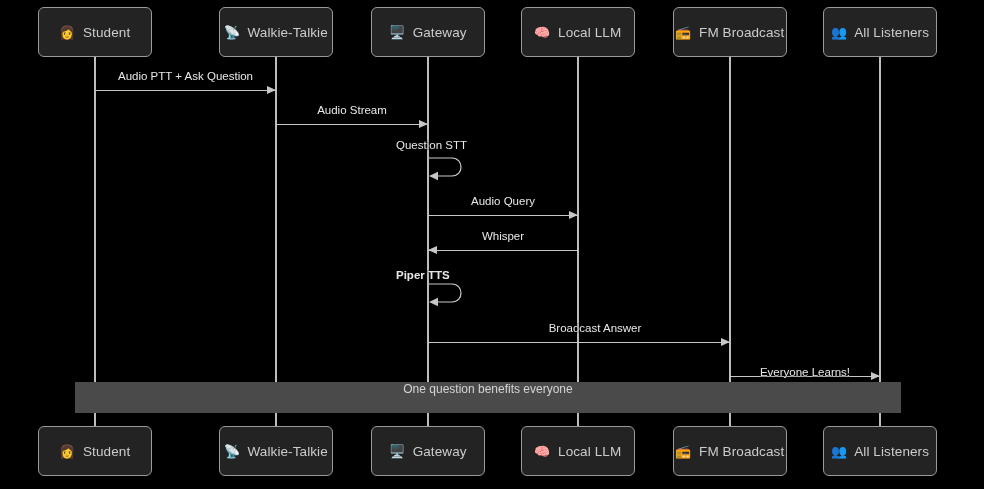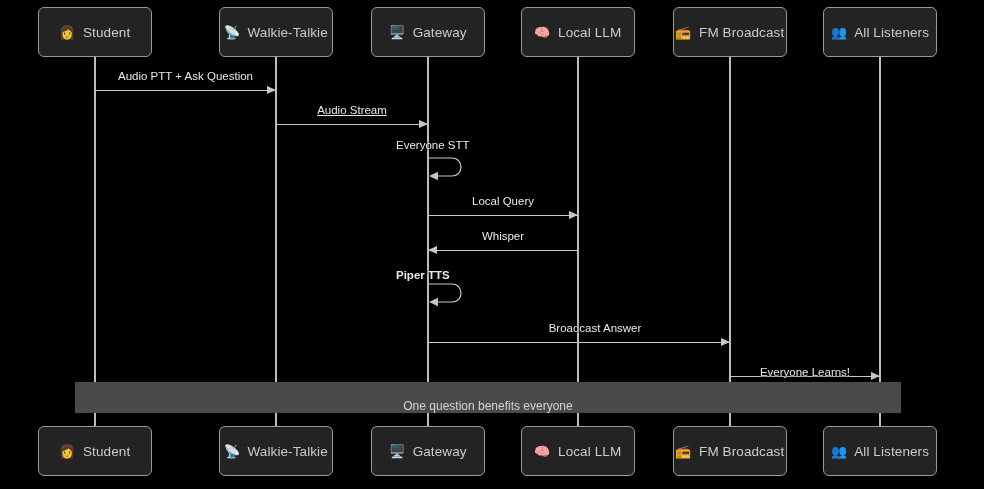"Audio Stream" div.msg-label { text-decoration: underline -> none }
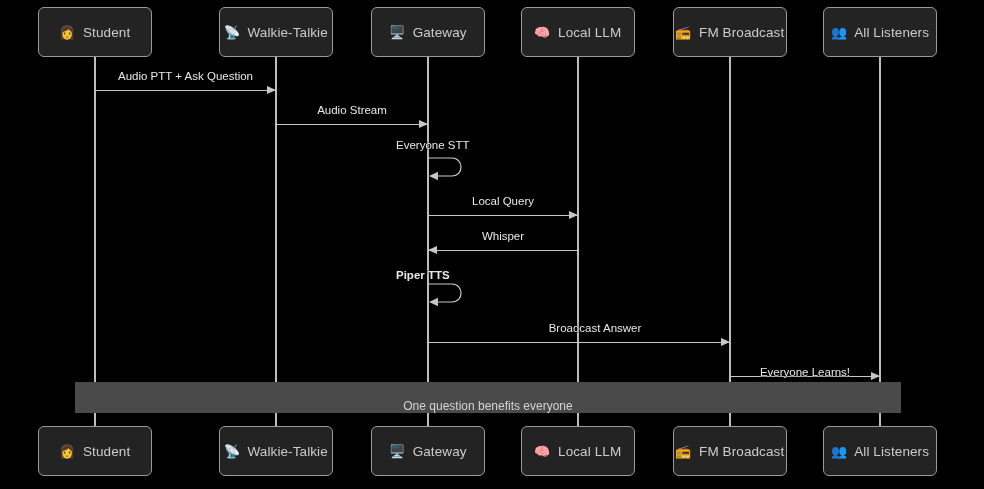"Everyone STT" div.selfloop-label { text: Everyone -> Question }
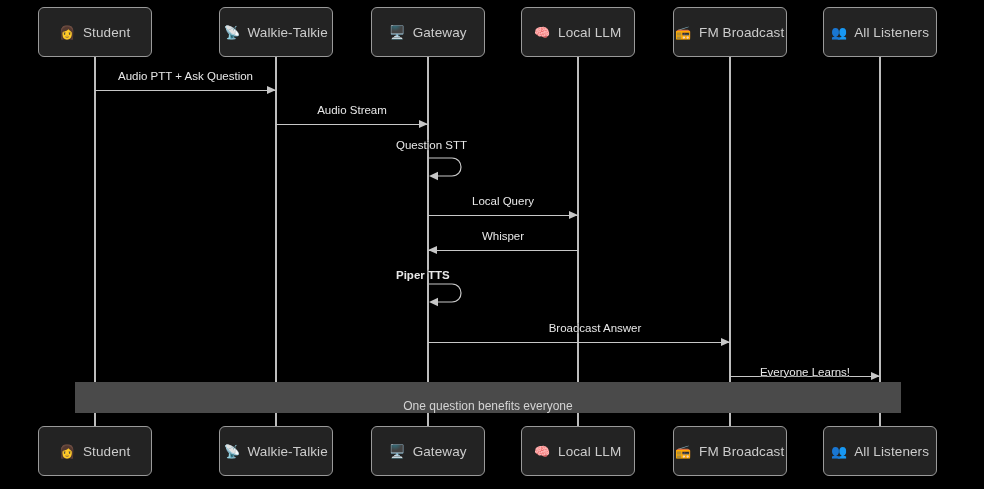"Local Query" div.msg-label { text: Local -> Audio }
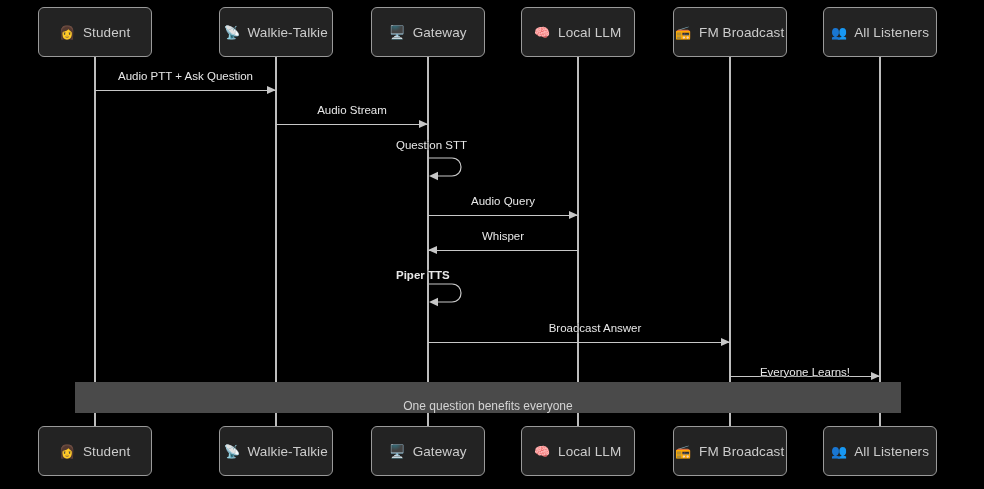"One question benefits everyone" .note-bar { align-items: flex-end -> flex-start }
